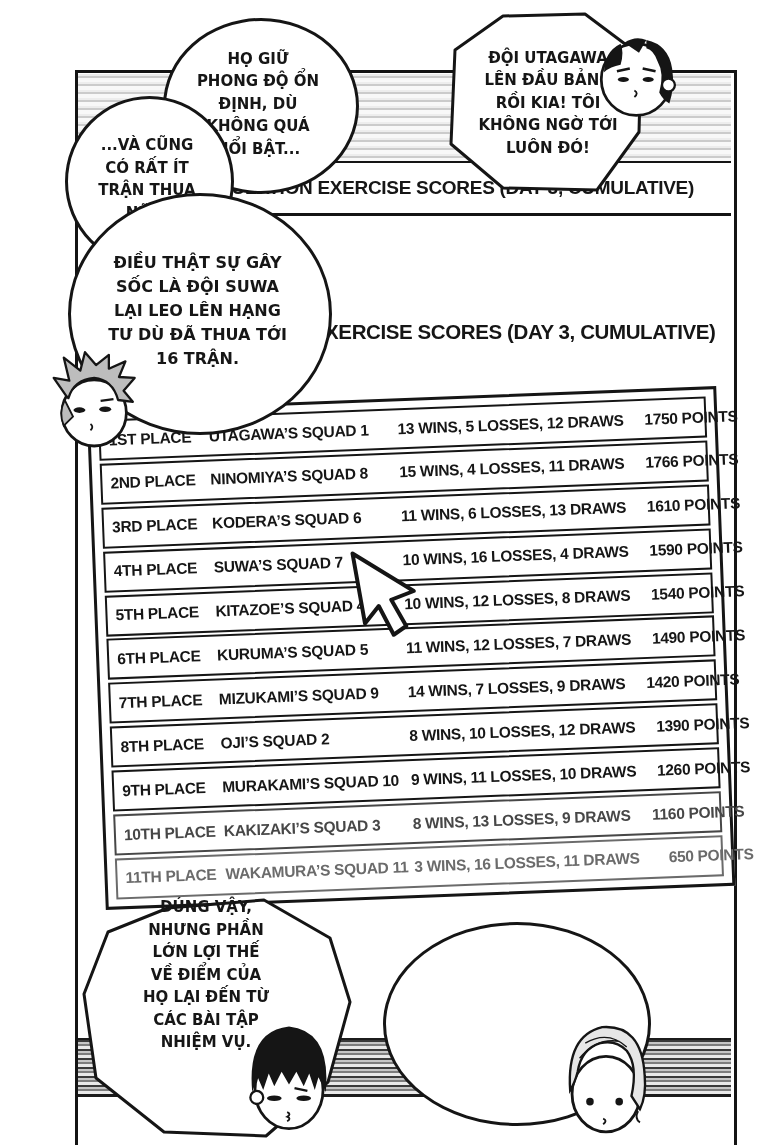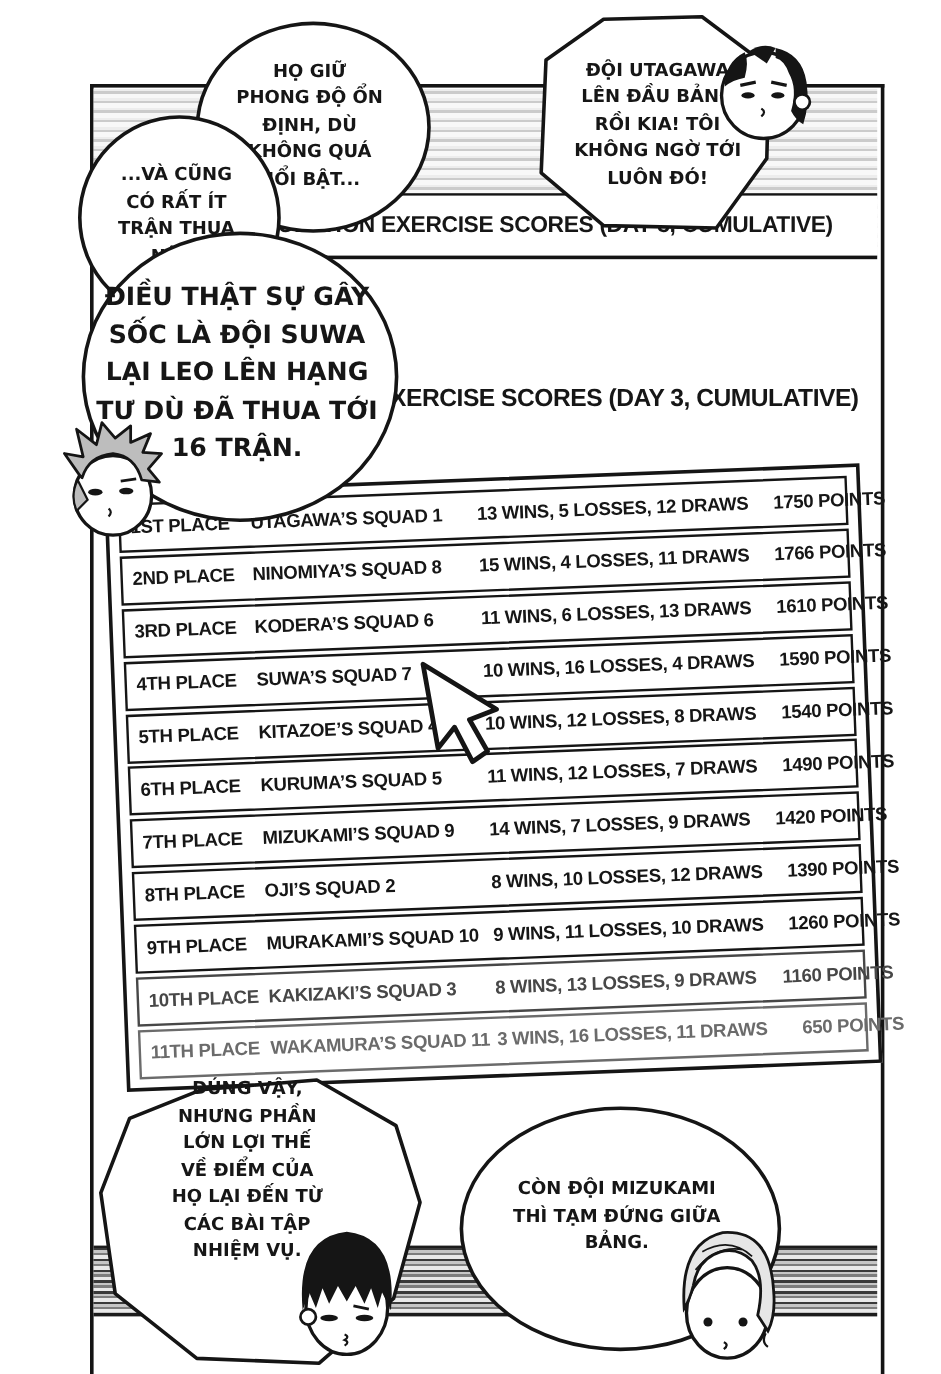"ĐIỀU THẬT SỰ GÂY" div.abs { font-size: 21px -> 16px }
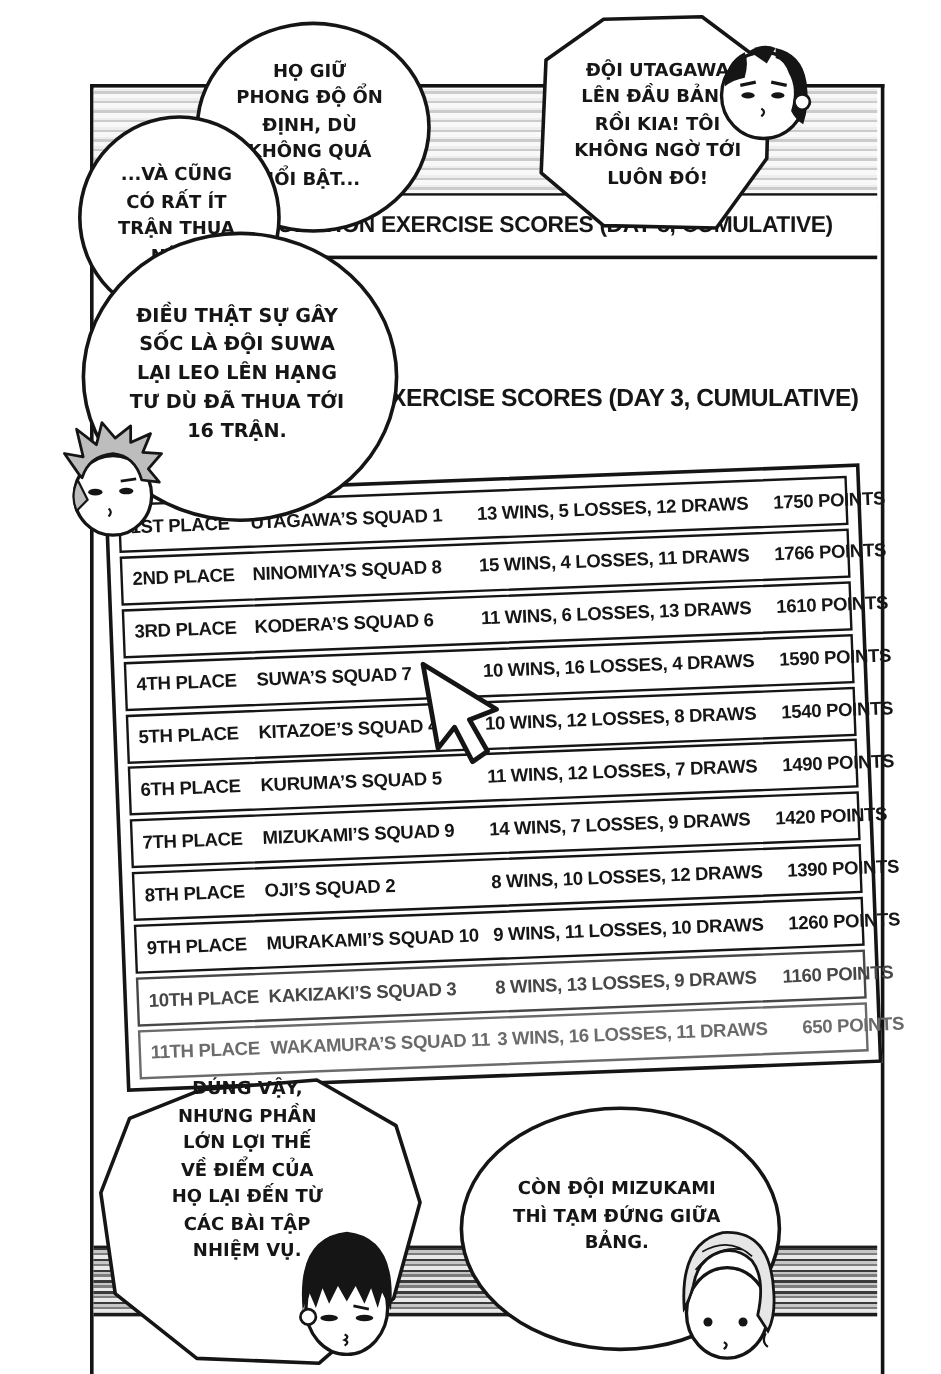"CÒN ĐỘI MIZUKAMI" div.abs { html: <div>CÒN ĐỘI MIZUKAMI THÌ TẠM ĐỨNG GIỮA BẢNG.</div> -> none }
